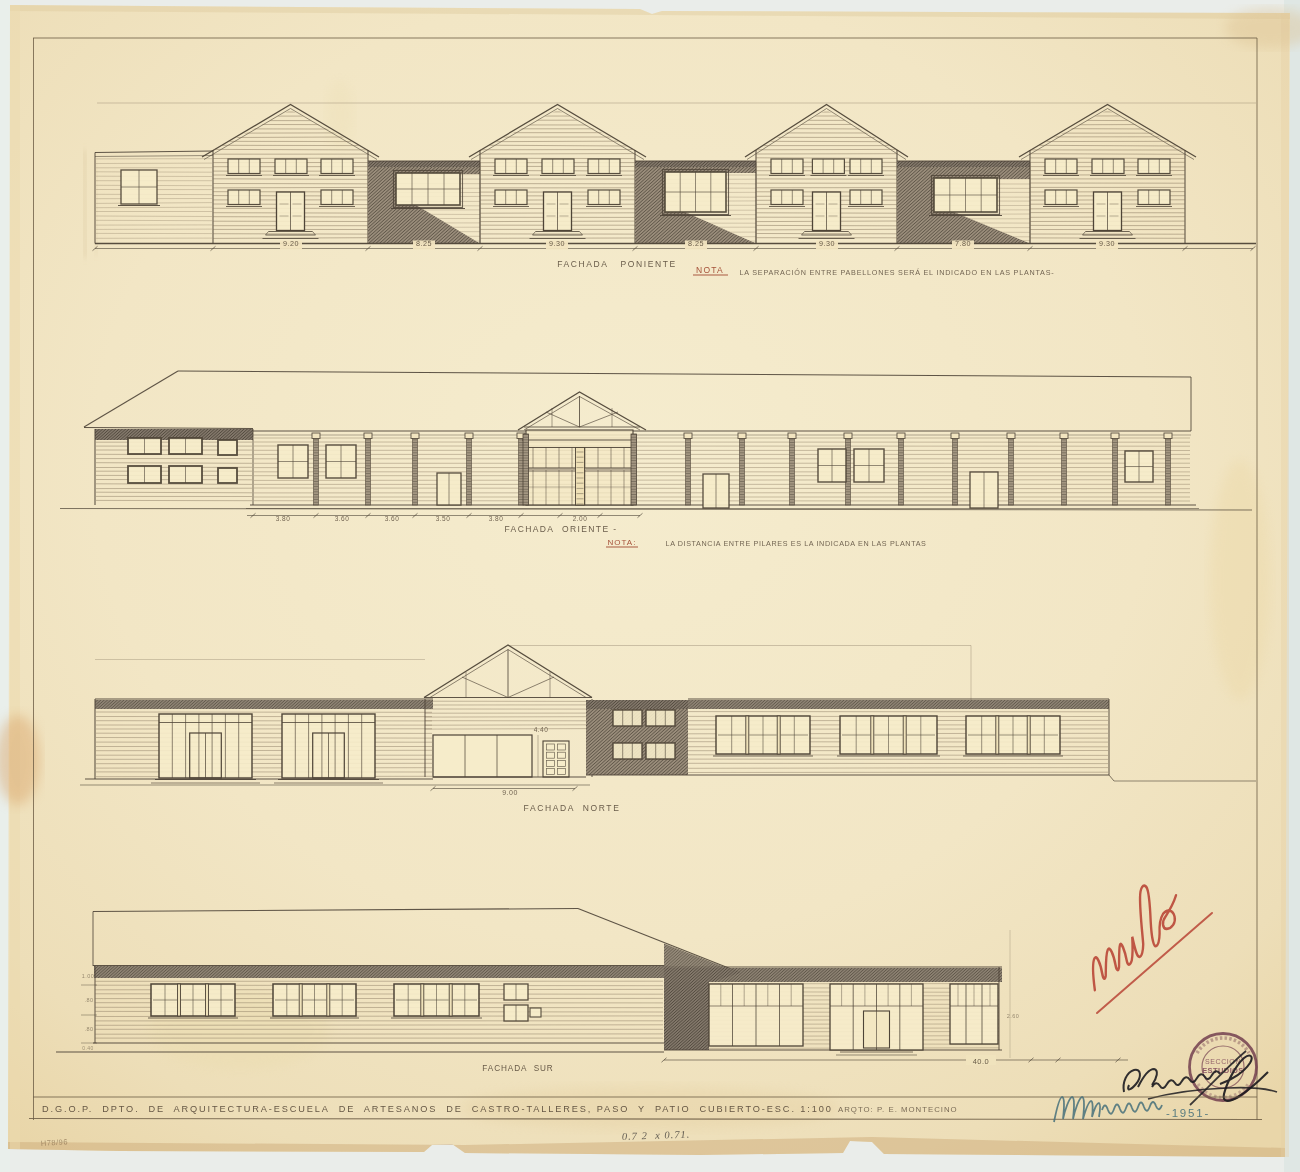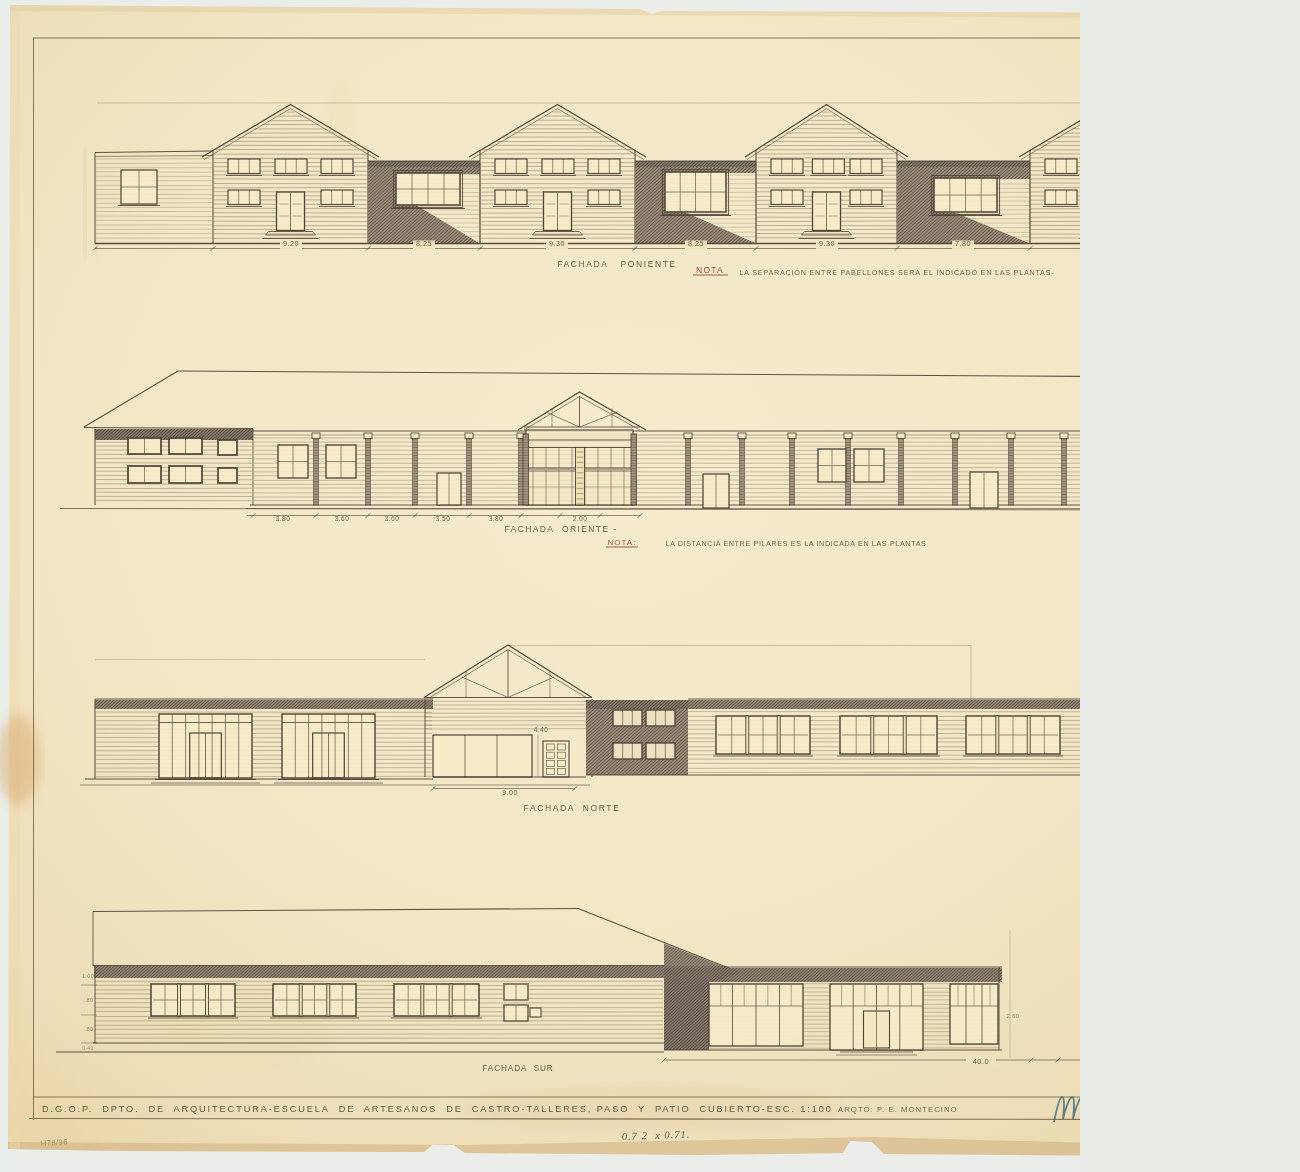"9.20" #wrap { width: 1080px -> 1300px }
